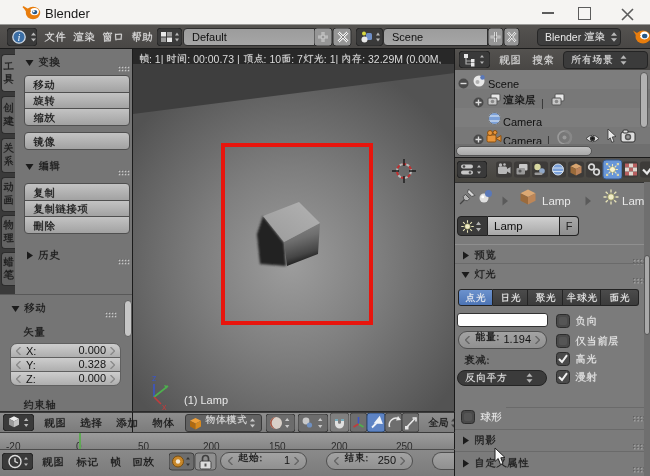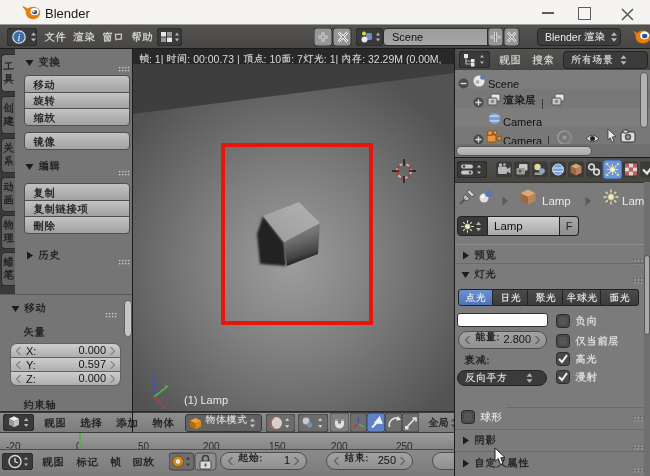"Default" div { html: none -> <div> <span>Default</span> </div> }
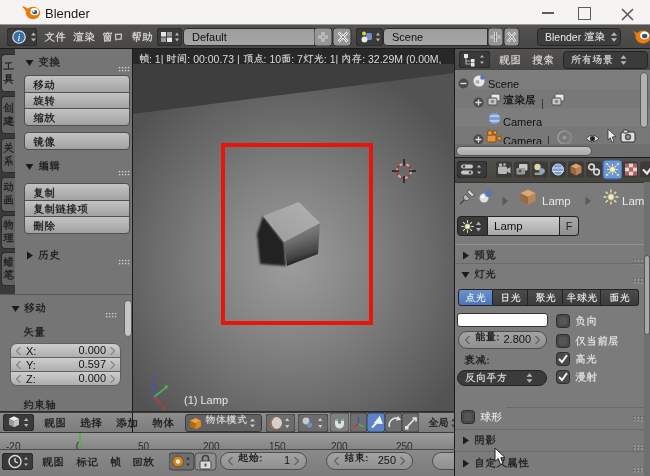"2.800" span { text: 2.800 -> 1.194 }
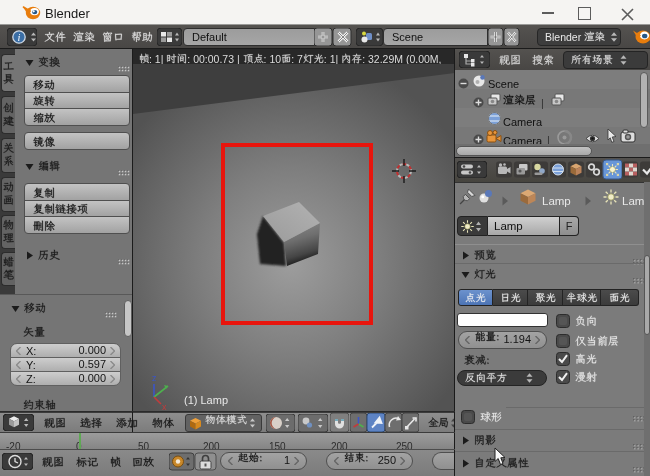"0.597" span { text: 0.597 -> 0.328 }
